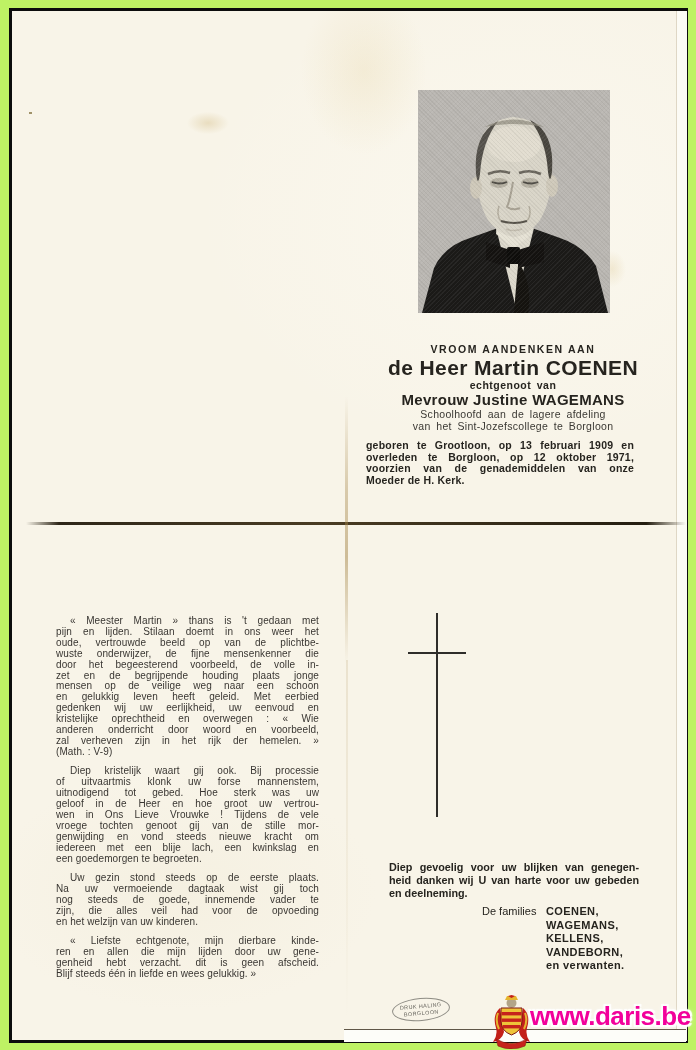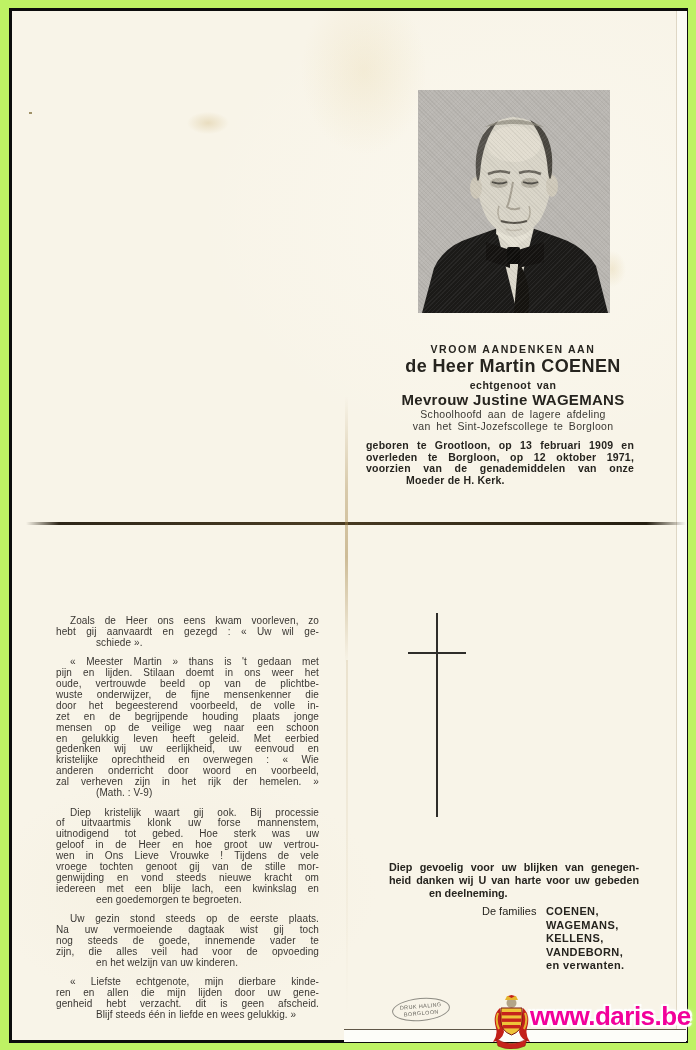"de Heer Martin COENEN" .b-name { font-size: 18px -> 21px }
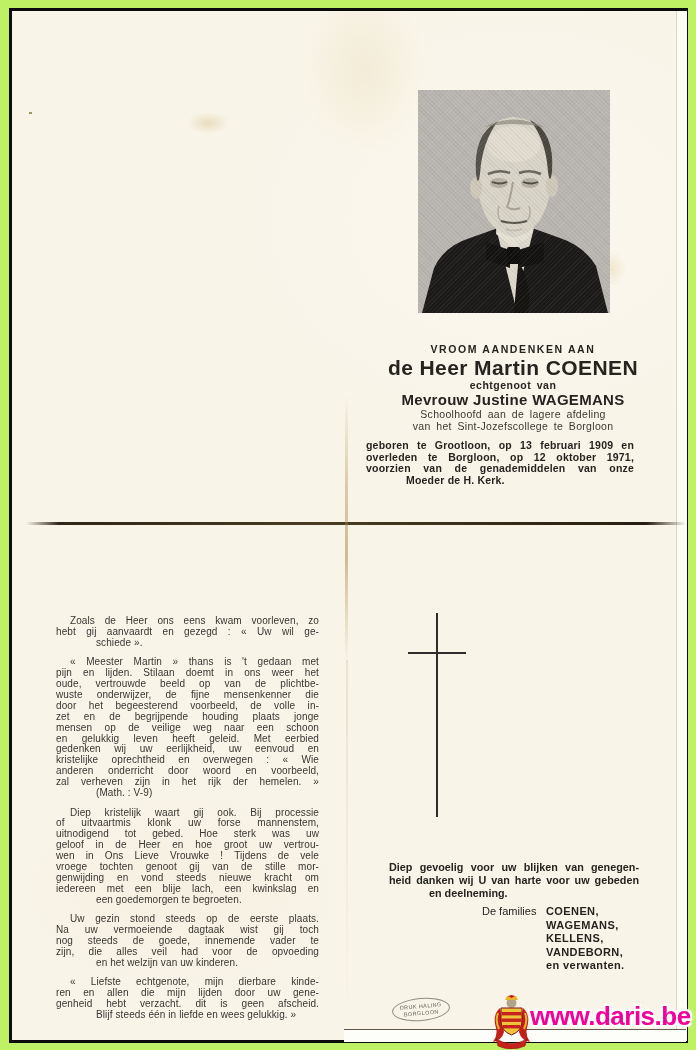"Moeder de H. Kerk." .just .ln.last { margin-left: 40px -> none }
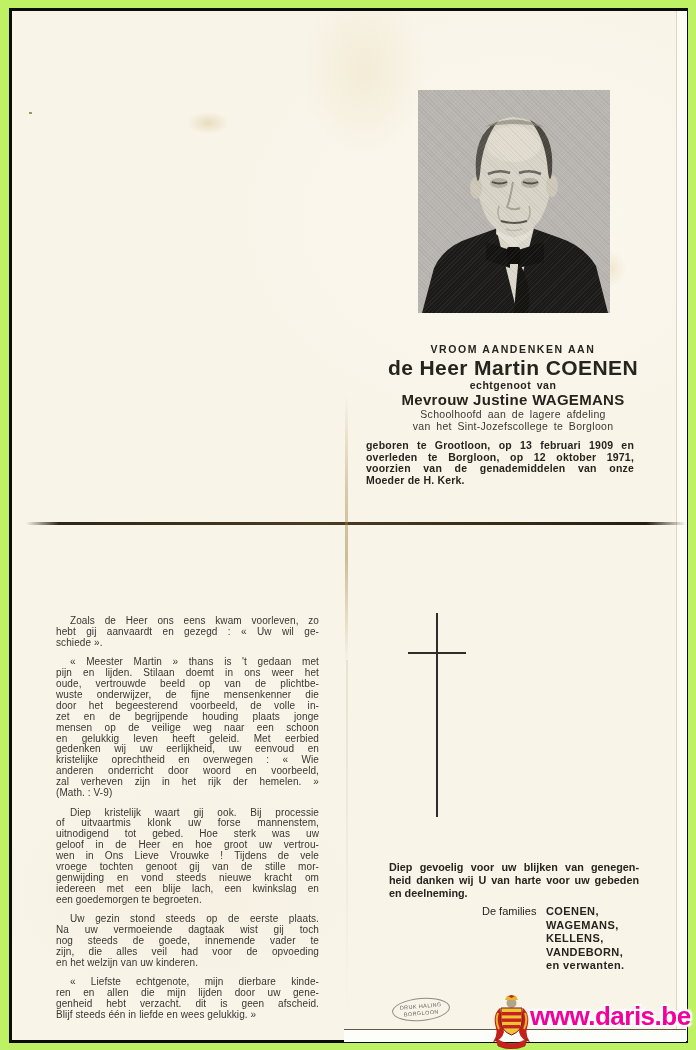"Zoals de Heer ons eens" div.para { html: <div> <div>Zoals de Heer ons eens kwam voorleven, zo</div> <div>hebt gij aanvaardt en gezegd : « Uw wil ge-</div> <div>schiede ».</div> </div> -> none }
